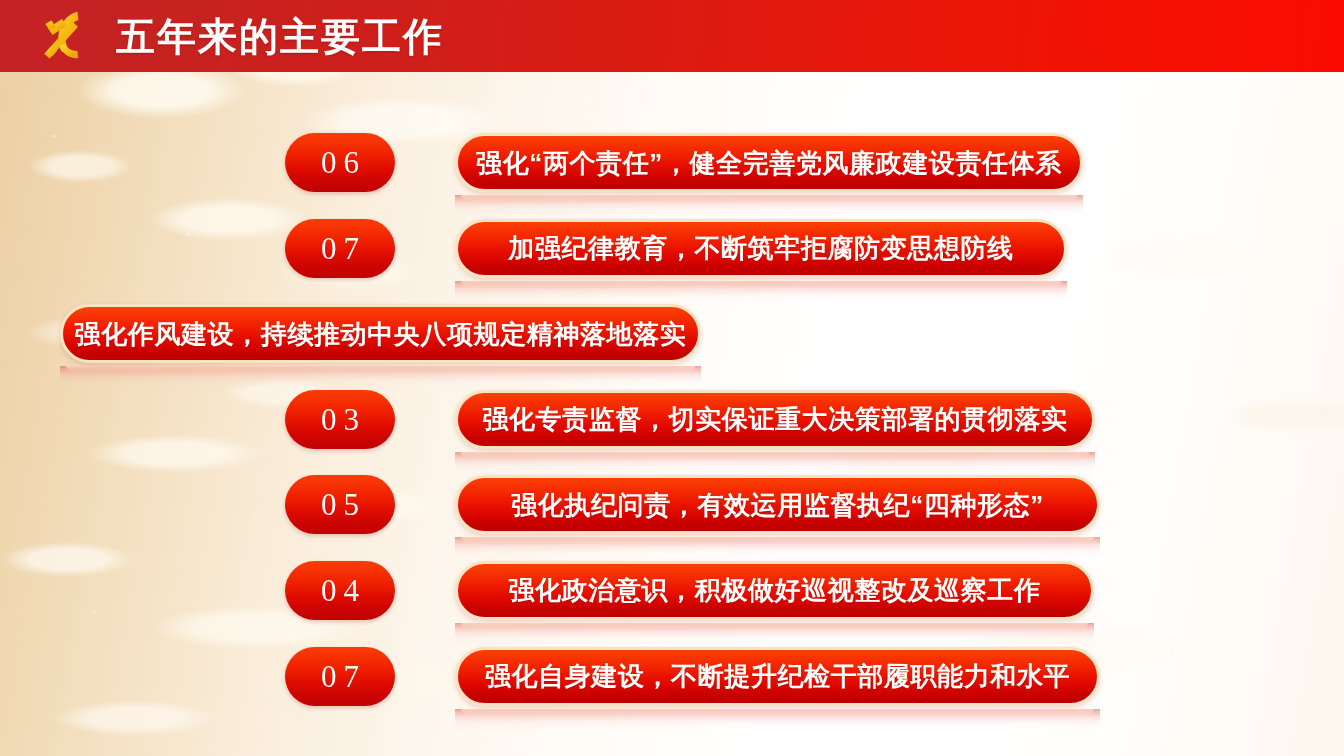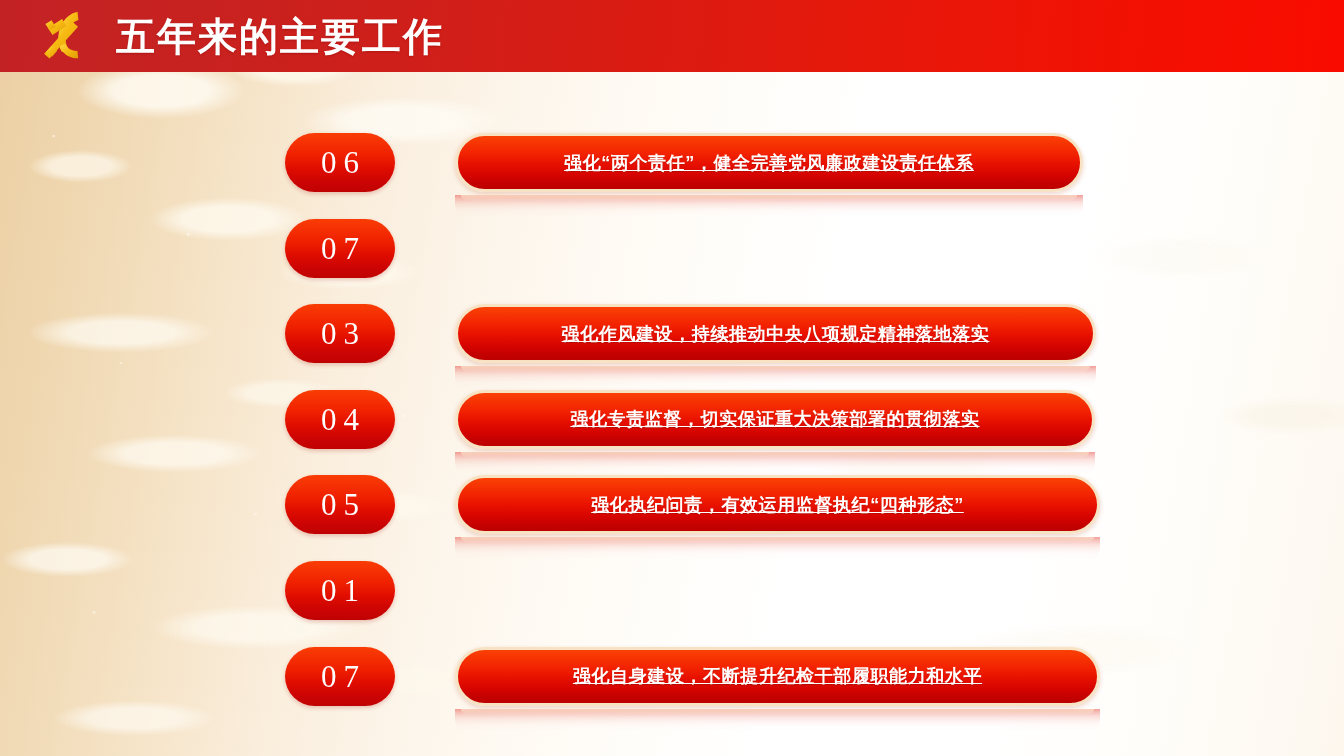"强化“两个责任”，健全完善党风廉政建设责任体系" .bar-text { font-size: 18px -> 26px; text-decoration: underline -> none }
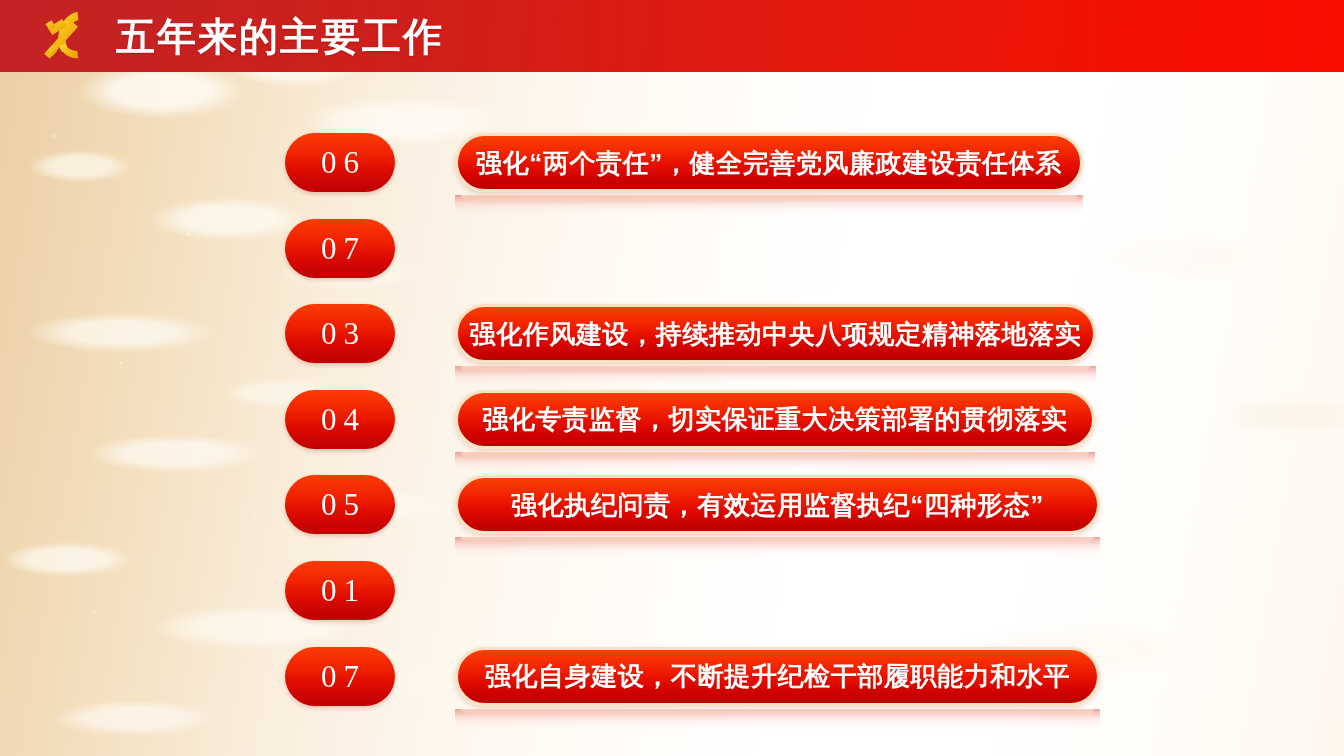"加强纪律教育，不断筑牢拒腐防变思想防线" div.bar-wrap { html: none -> <div> <div> <span>加强纪律教育，不断筑牢拒腐防变思想防线</span> </div> <div></div> </div> }
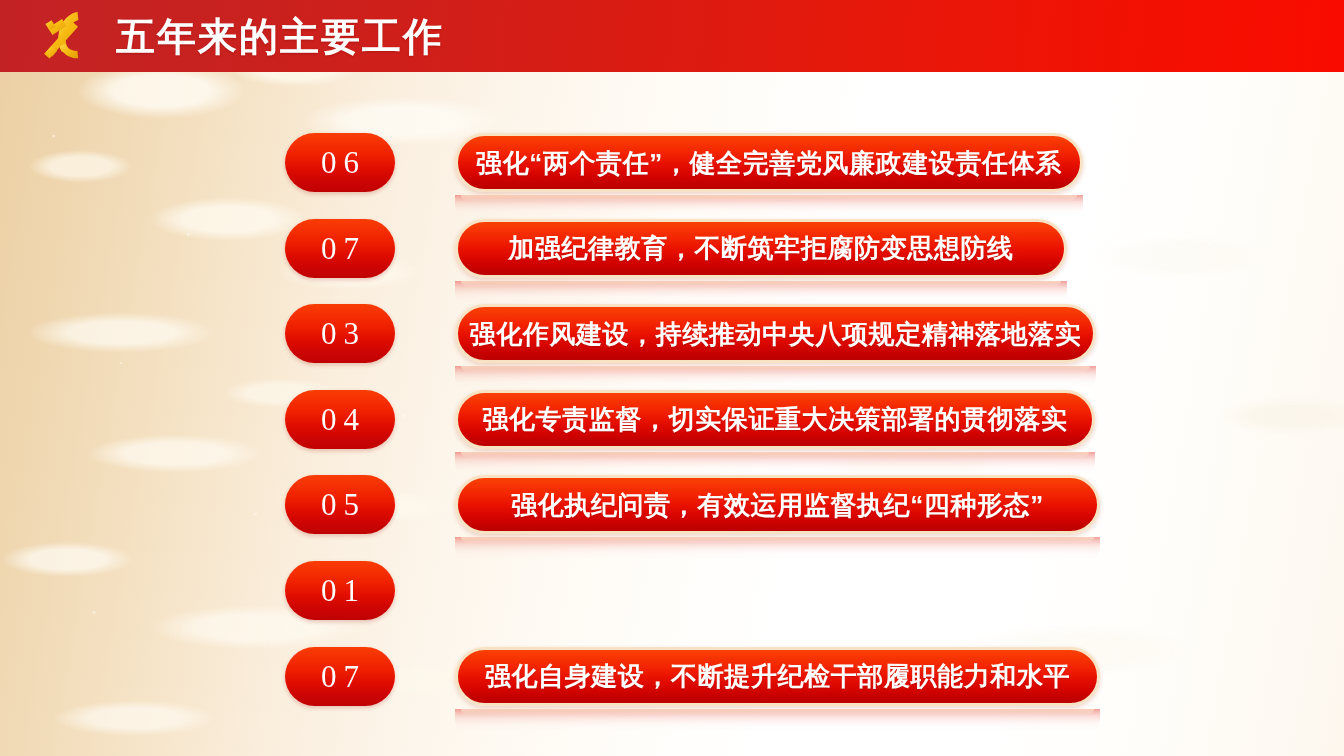"03" div.badge { html: <div> <span>03</span> </div> -> none }
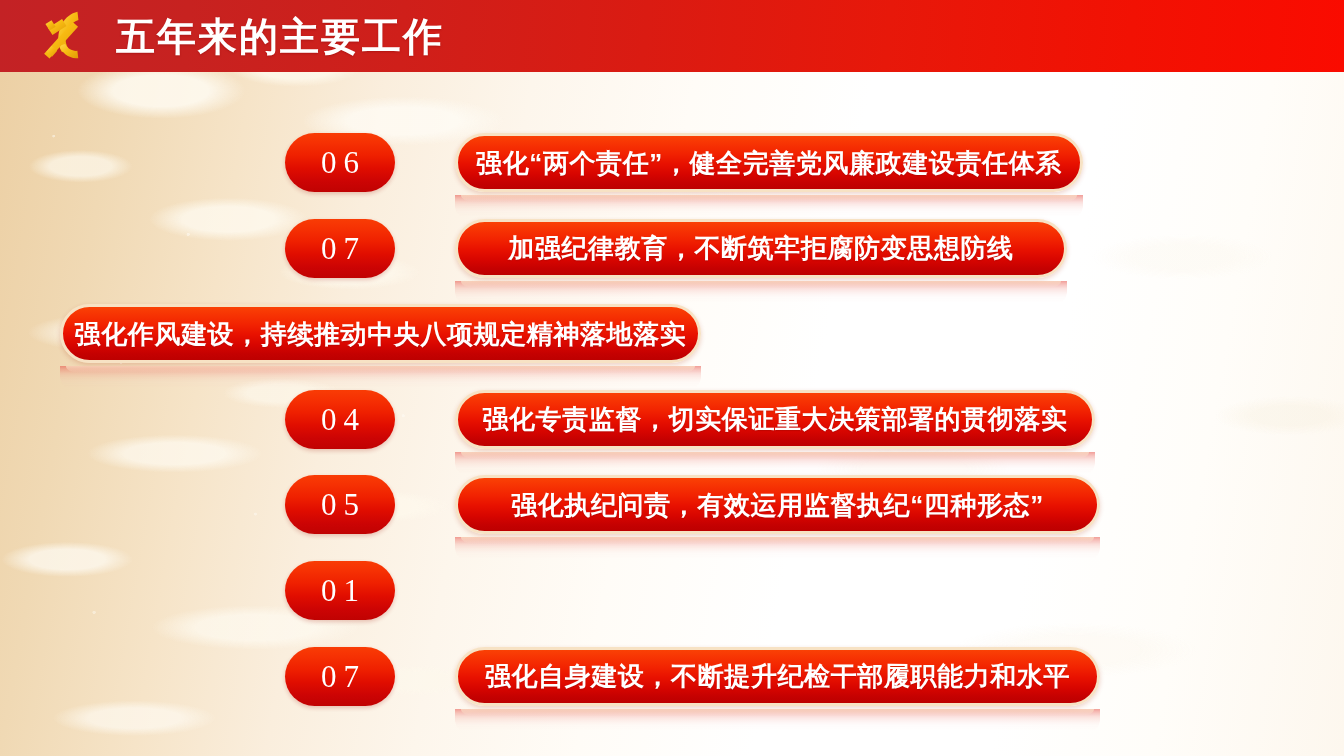"04" span.badge-num { text: 04 -> 03 }
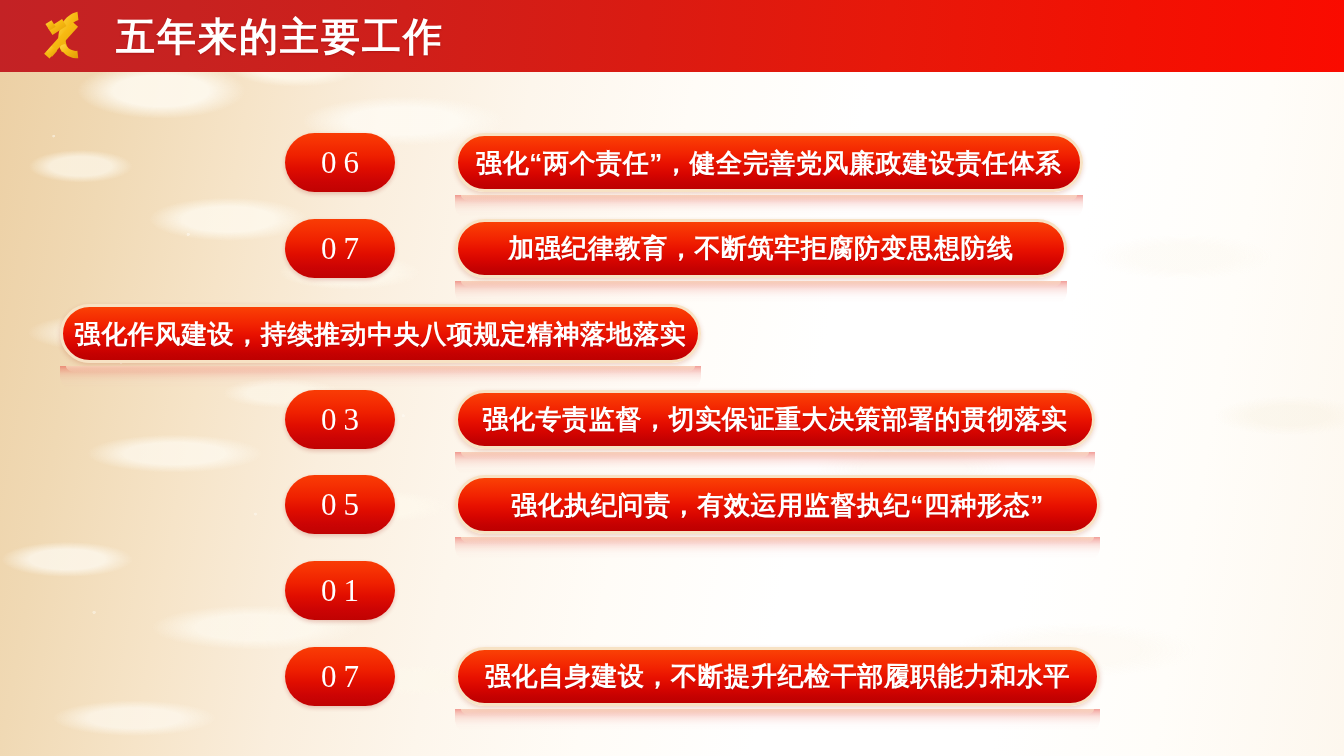"01" span.badge-num { text: 01 -> 04 }
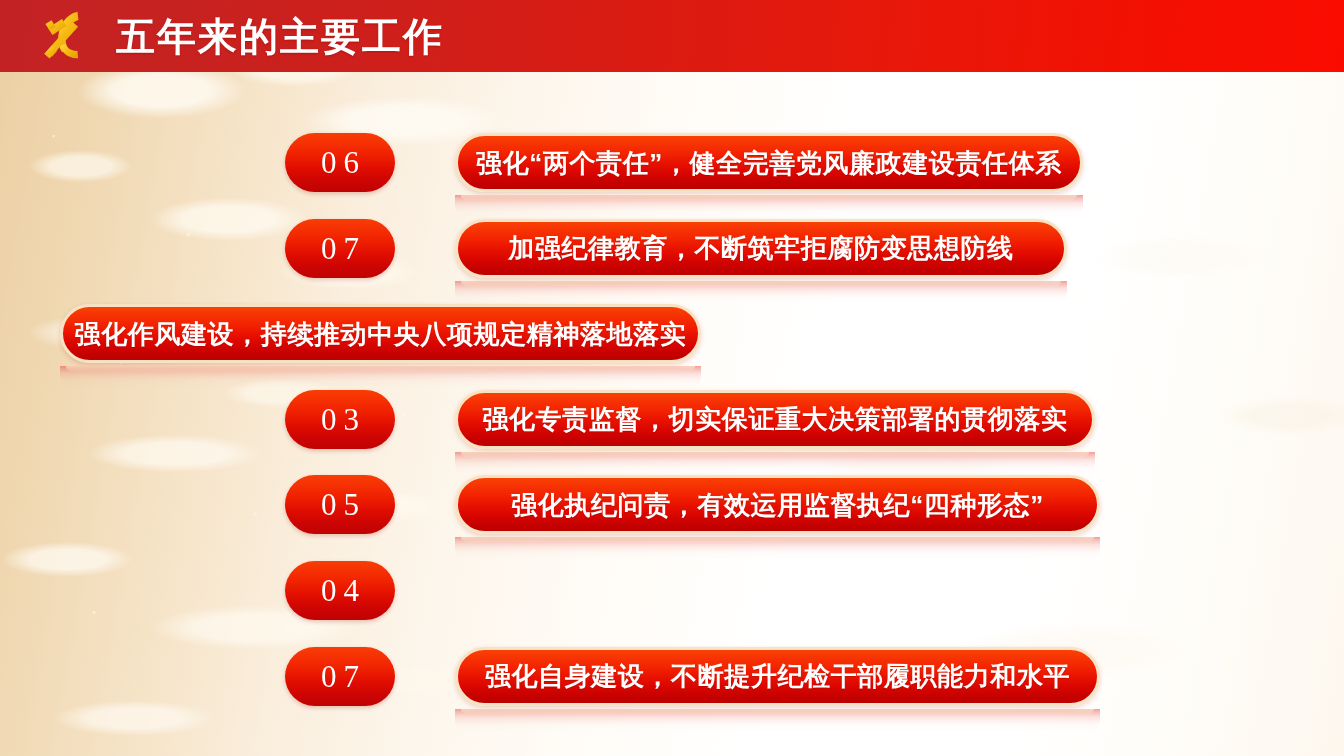"强化政治意识，积极做好巡视整改及巡察工作" div.bar-wrap { html: none -> <div> <div> <span>强化政治意识，积极做好巡视整改及巡察工作</span> </div> <div></div> </div> }
